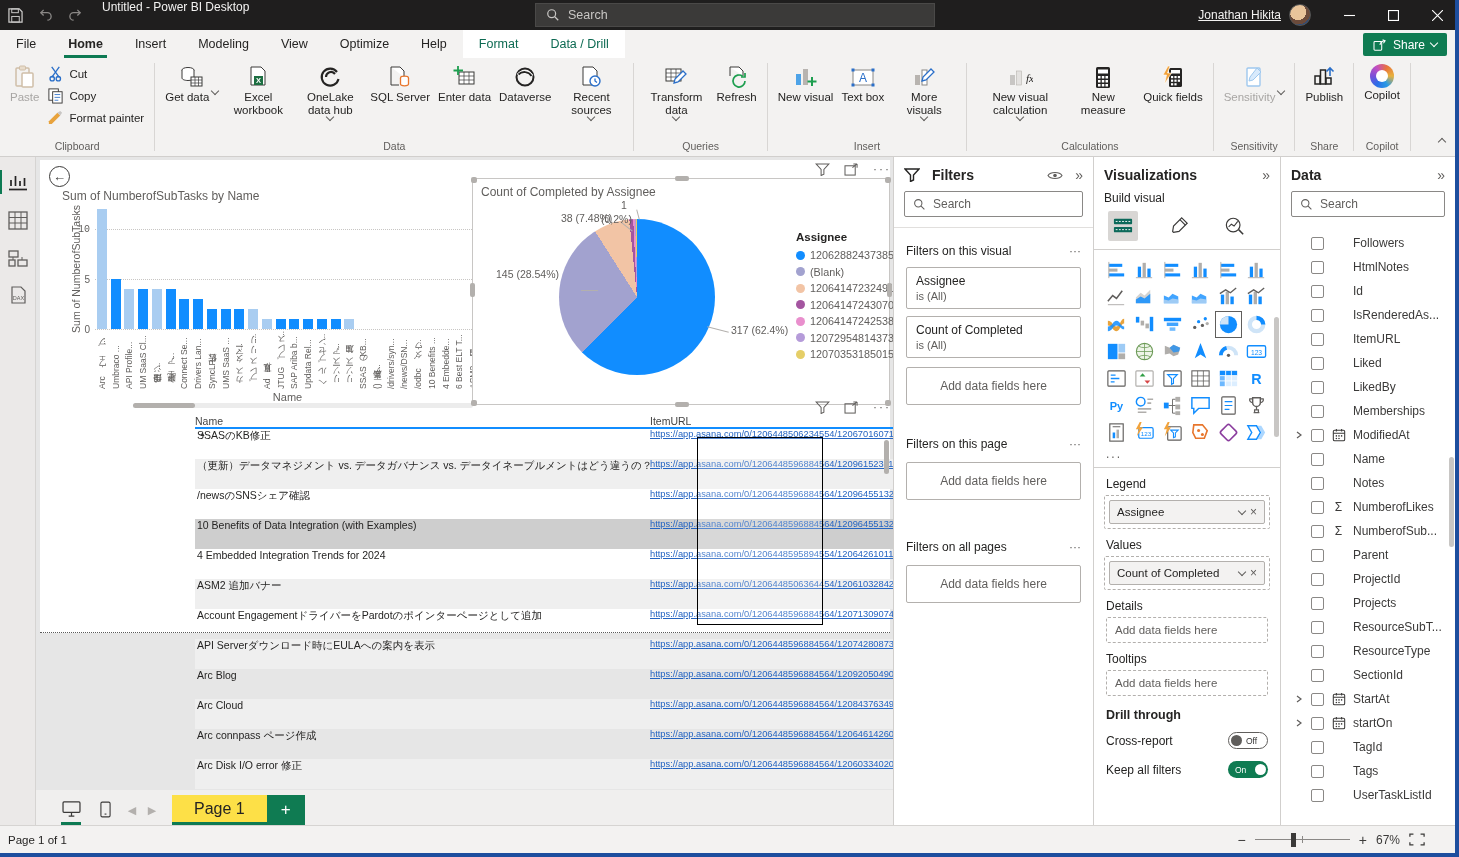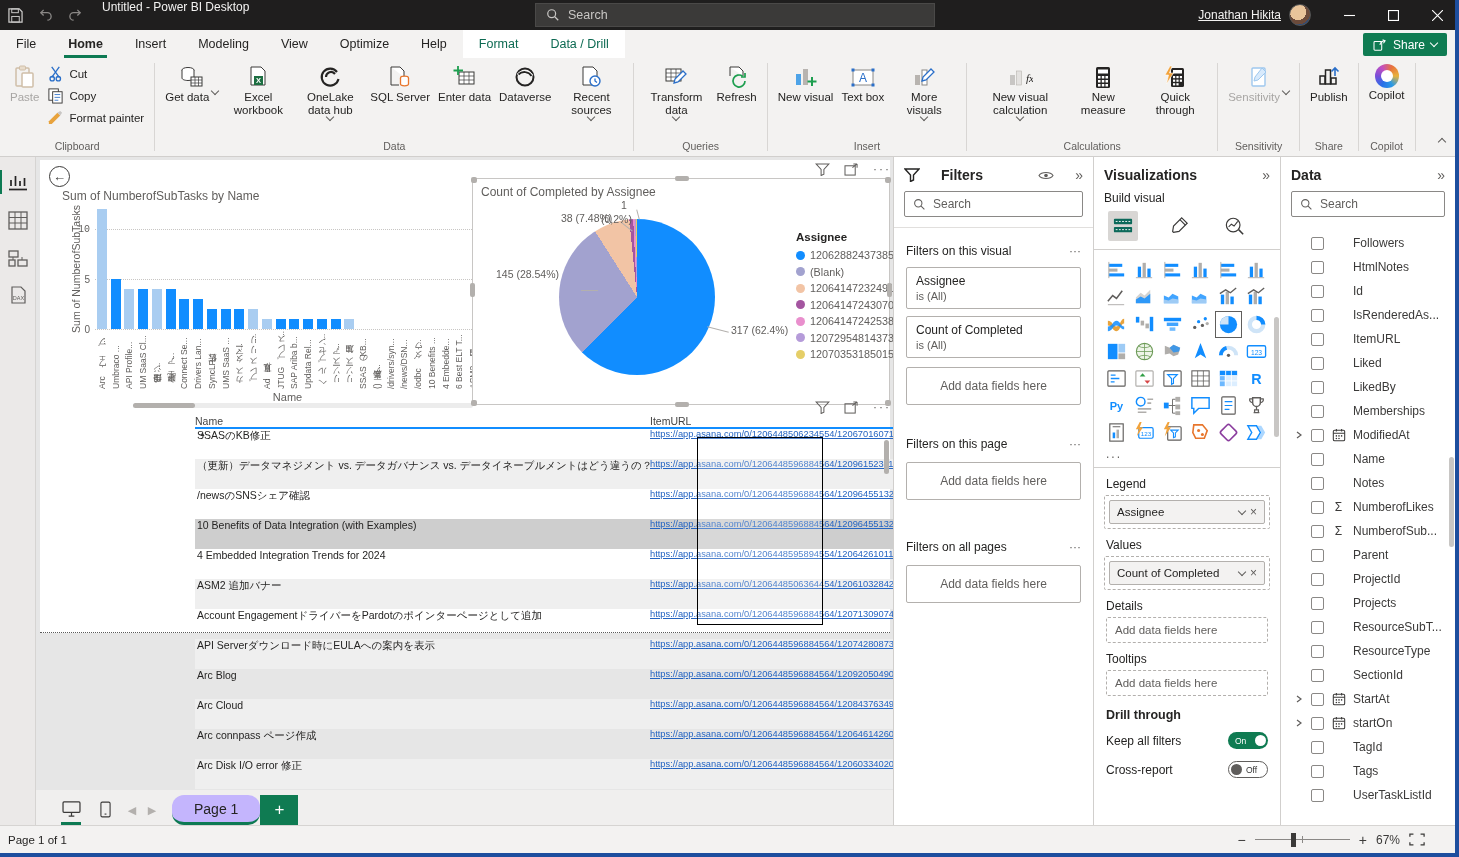"Quick through" div.blabel { text: through -> fields }
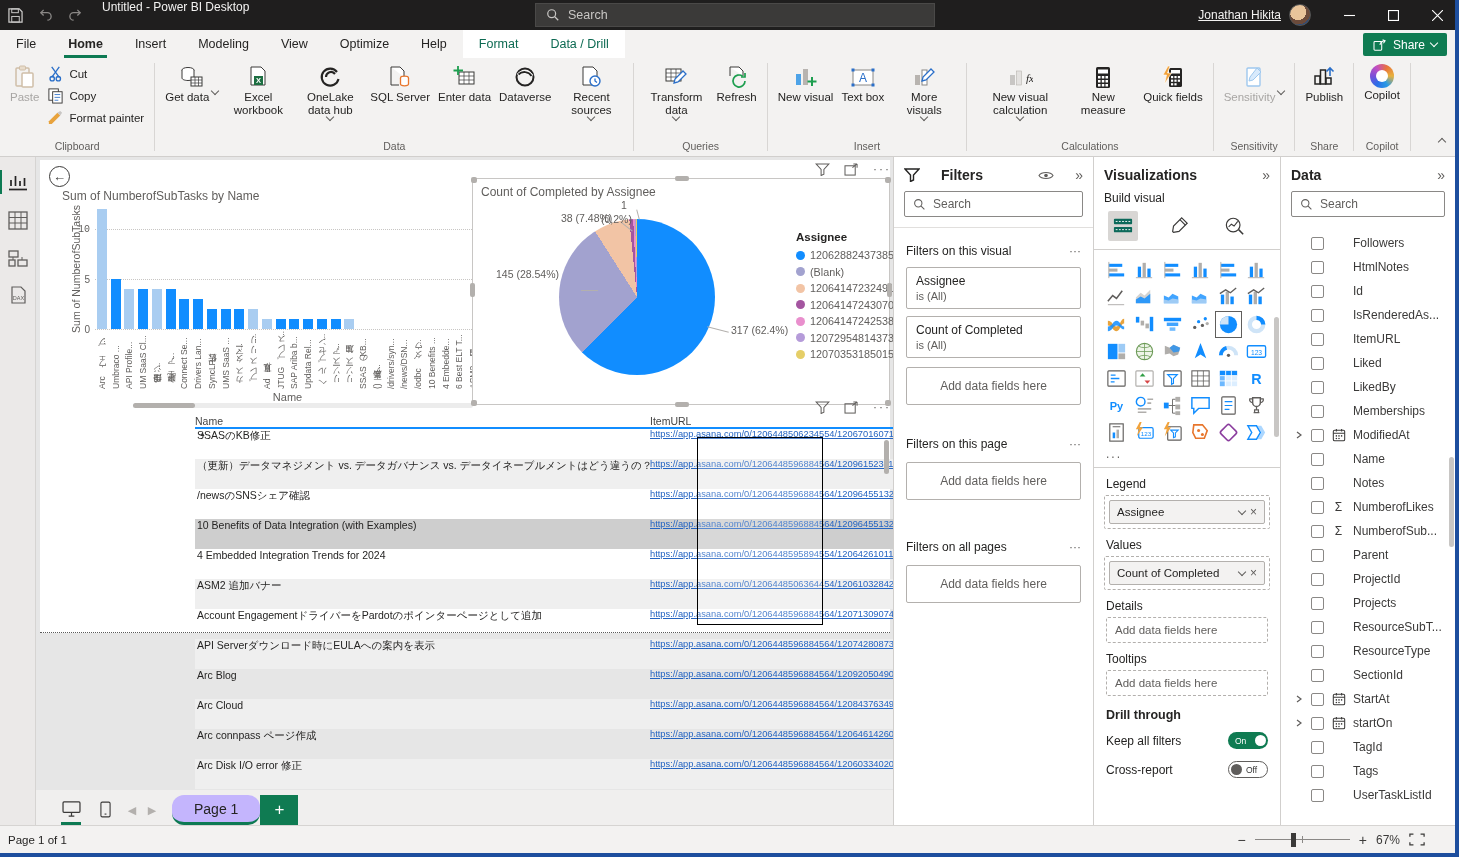"Filters" .pane-h { gap: 21px -> 12px }
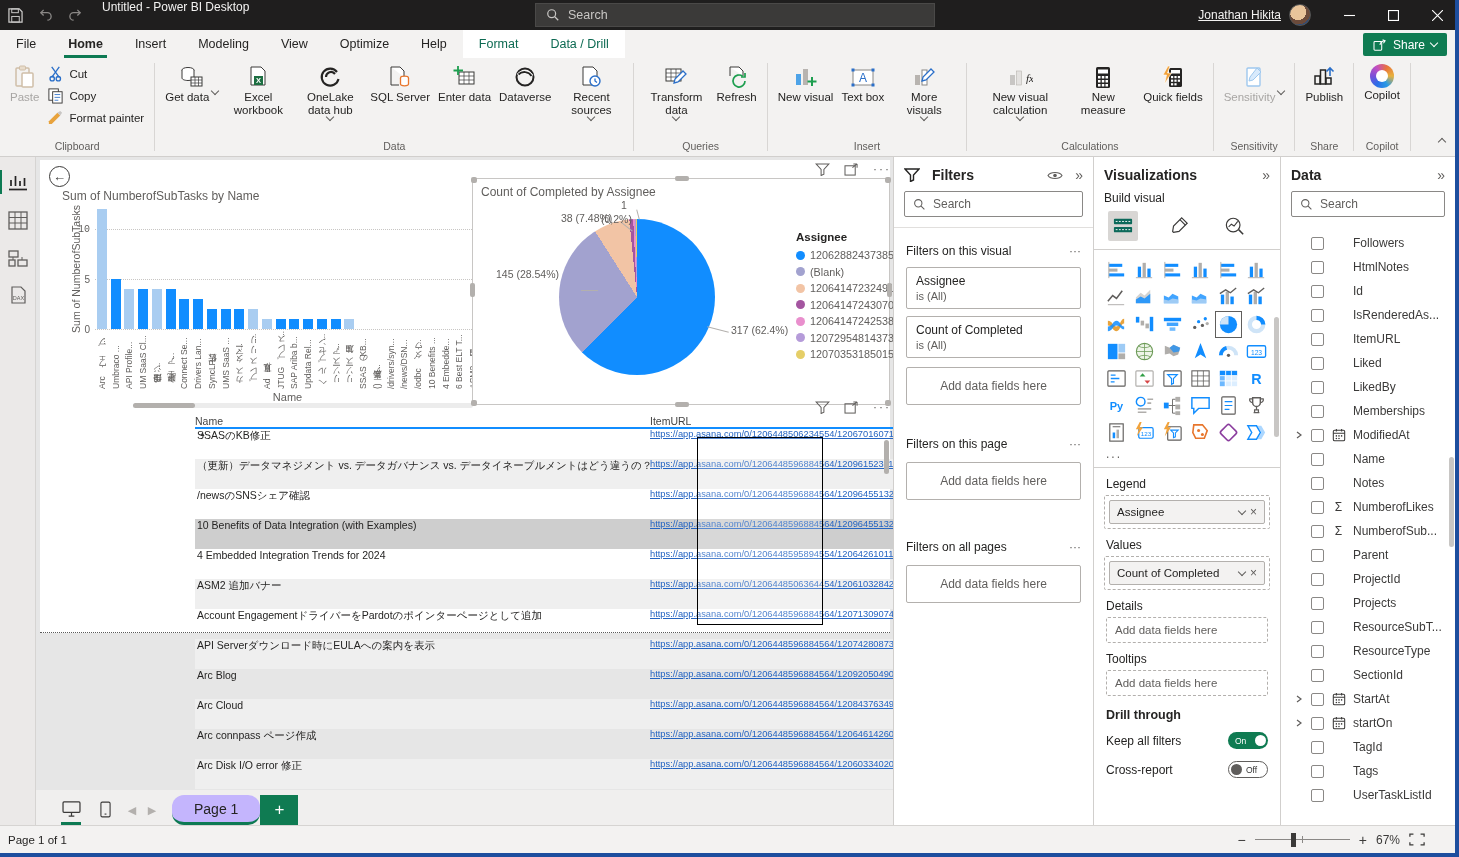"Keep all filters" div.togglerow { order: before "Cross-report" -> after "Cross-report" }
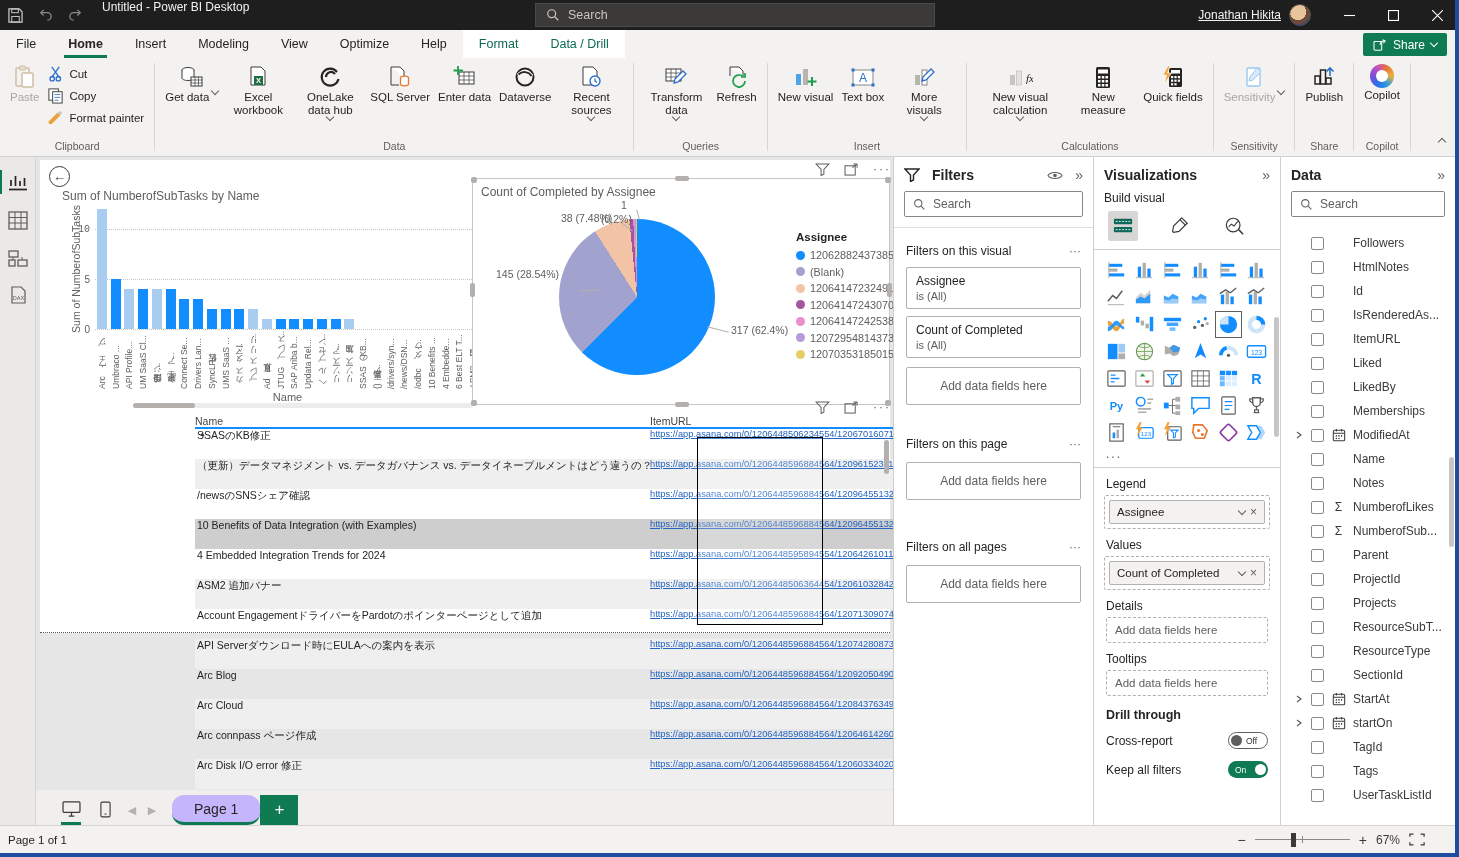"Page 1" .ptab { background: #c4b5fd -> #fde047; border-radius: 12px -> none; font-size: 14px -> 16px }
